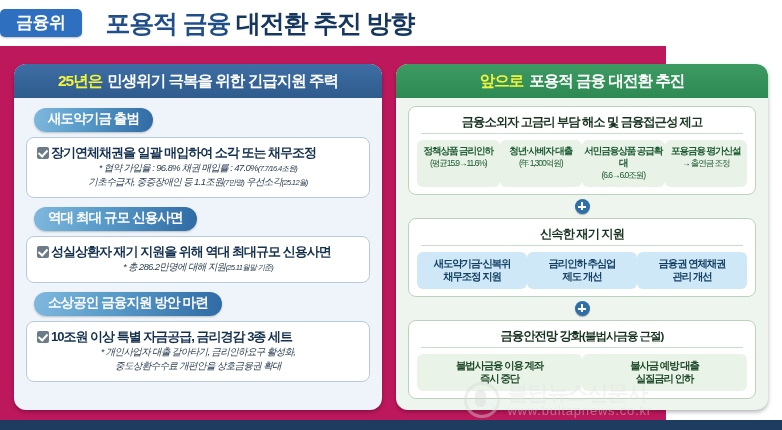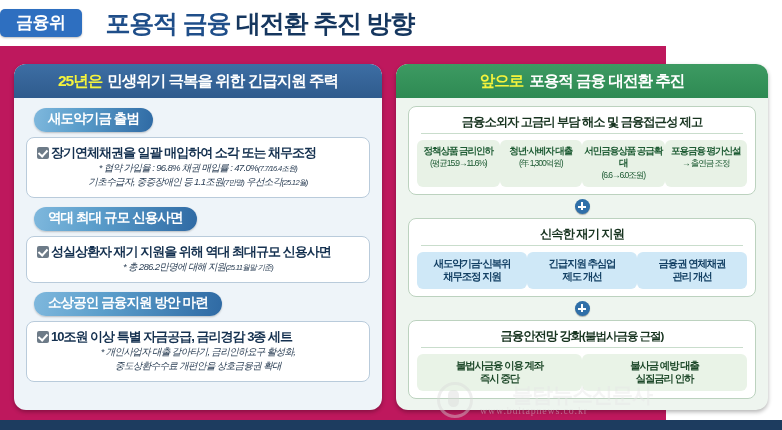"긴급지원 추심업" span.t2 { text: 긴급지원 -> 금리인하 }
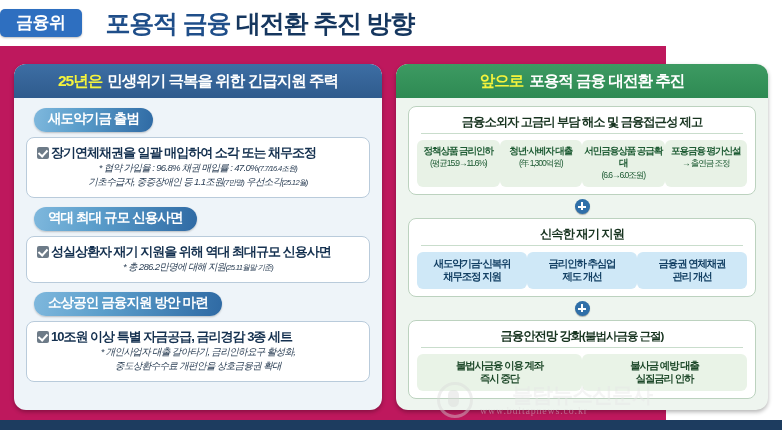"불탑뉴스신문사" .wm-name { margin-left: 32px -> none }
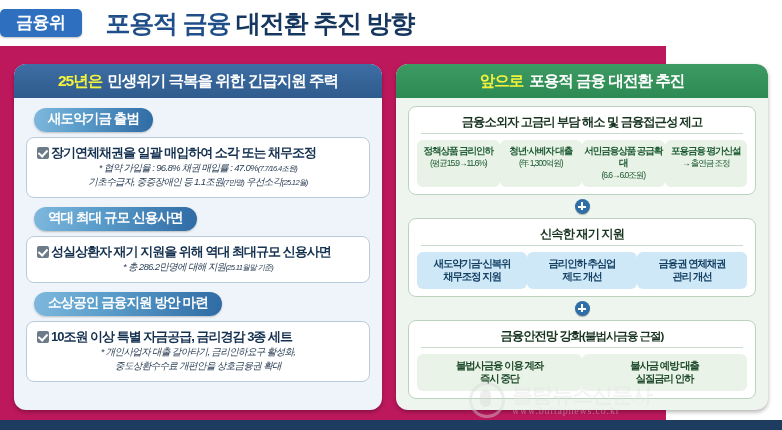"www.bultapnews.co.kr" .wm-url { font-family: Liberation Serif, serif -> none; font-size: 10px -> 13px }
